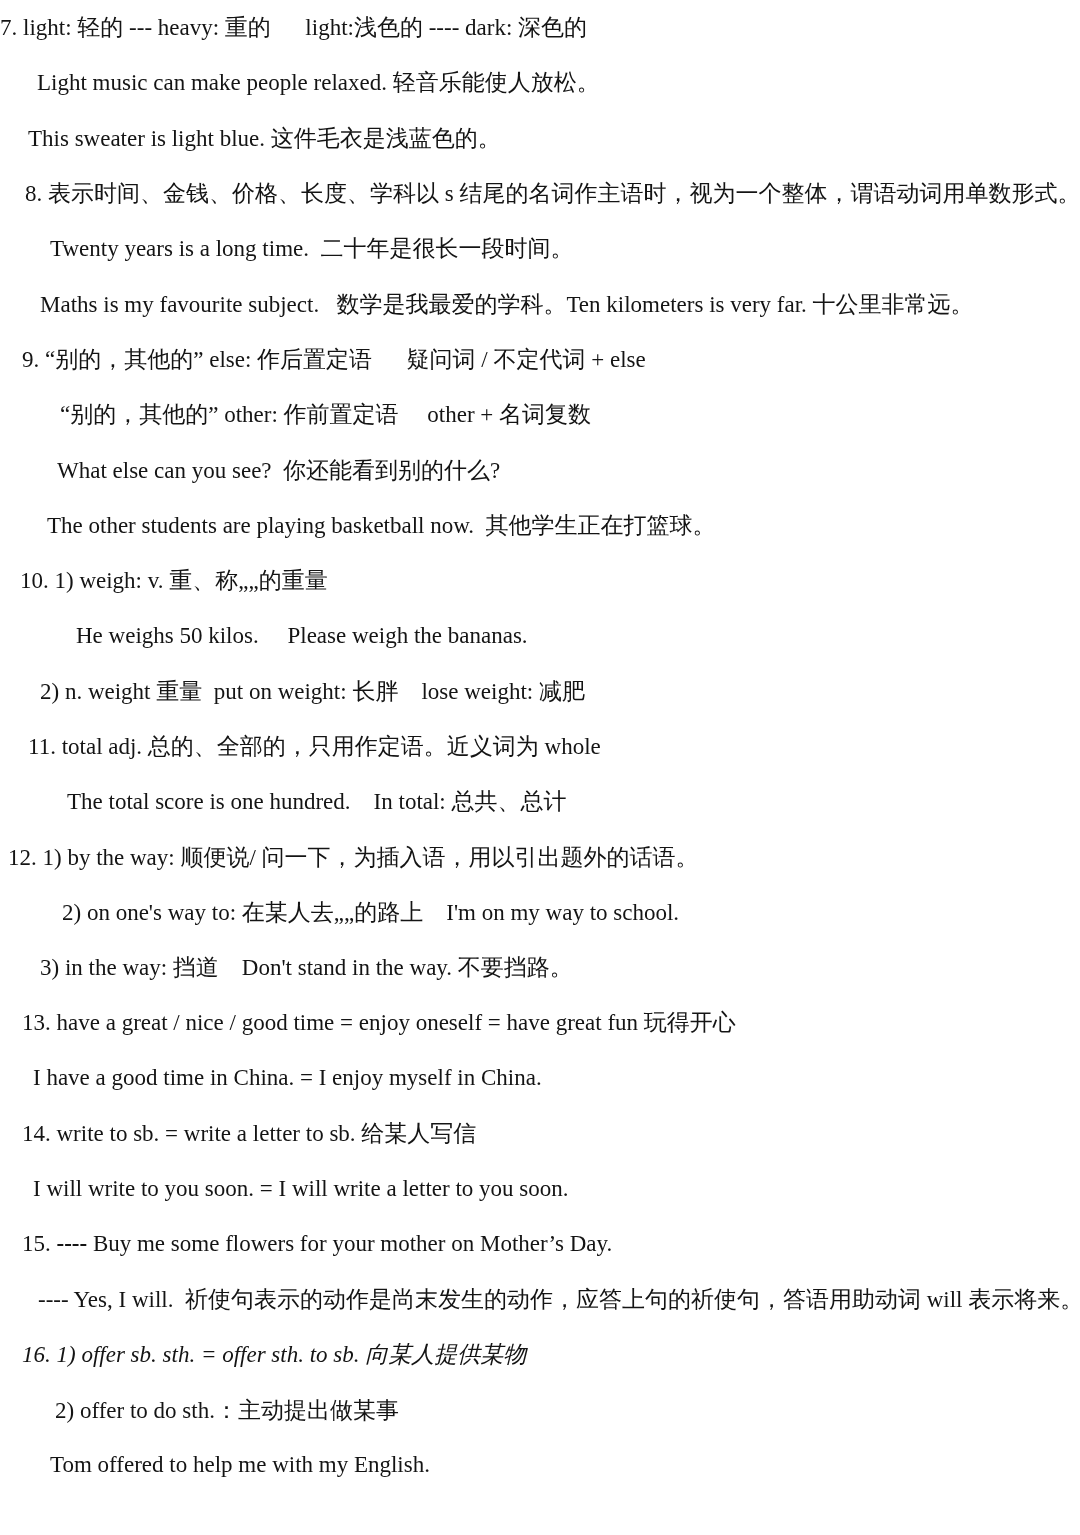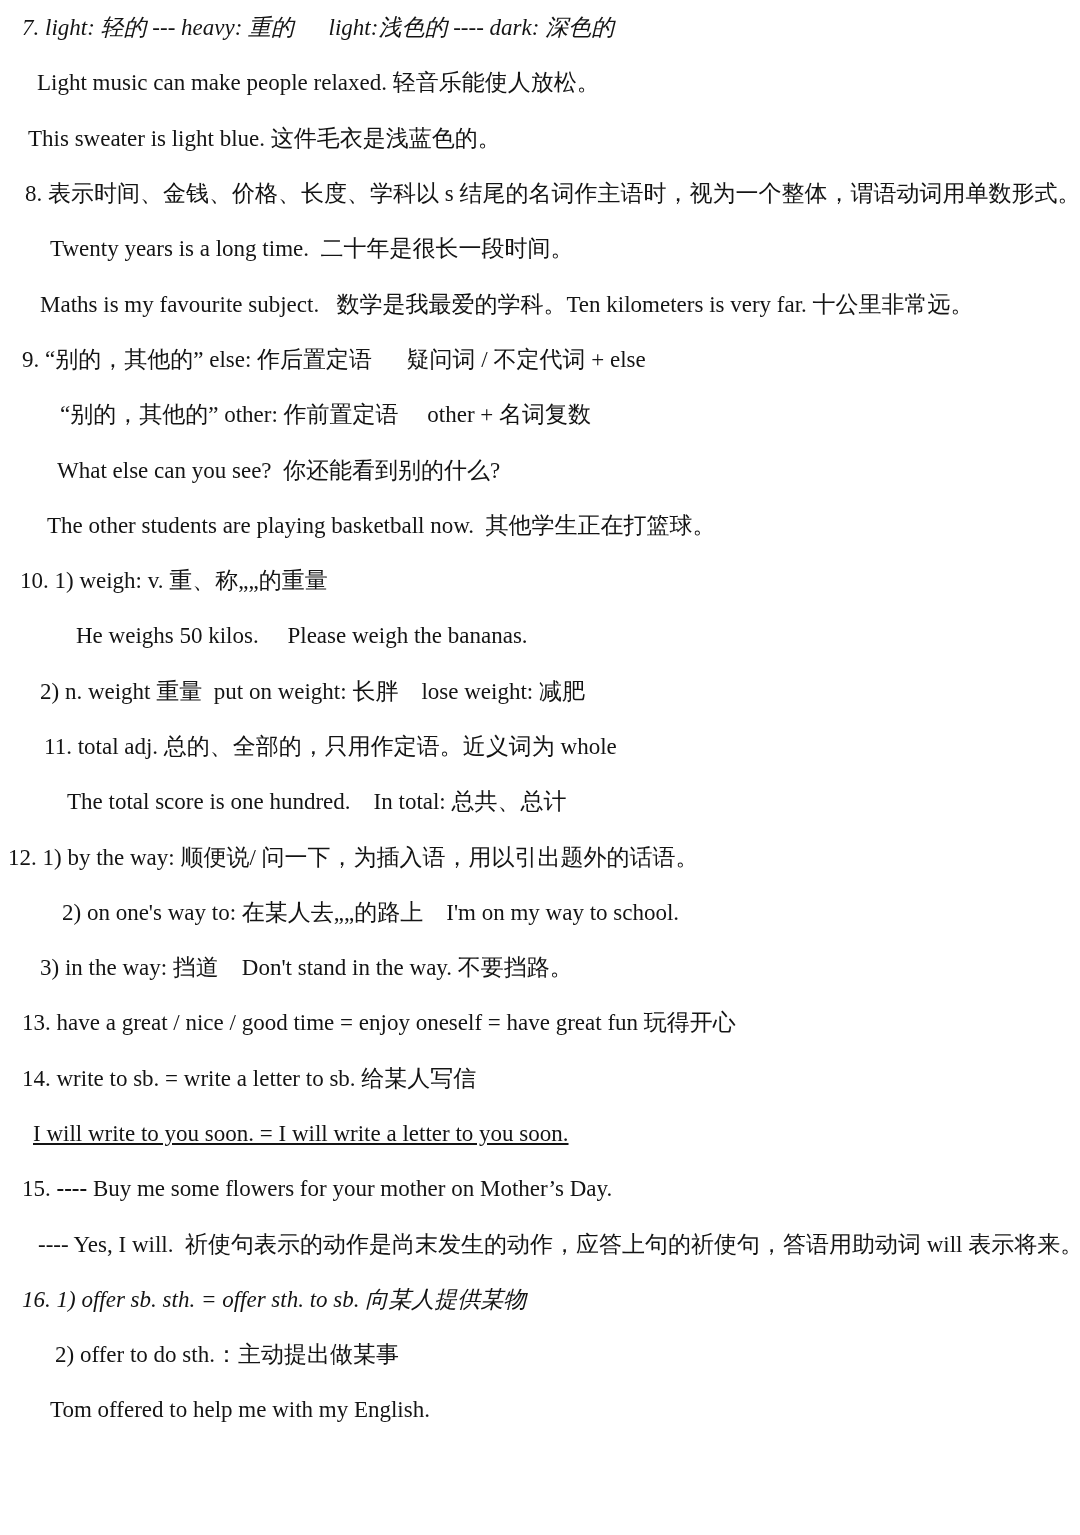"7. light: 轻的 --- heavy:" div.line { font-style: italic -> none; padding-left: 22px -> none }
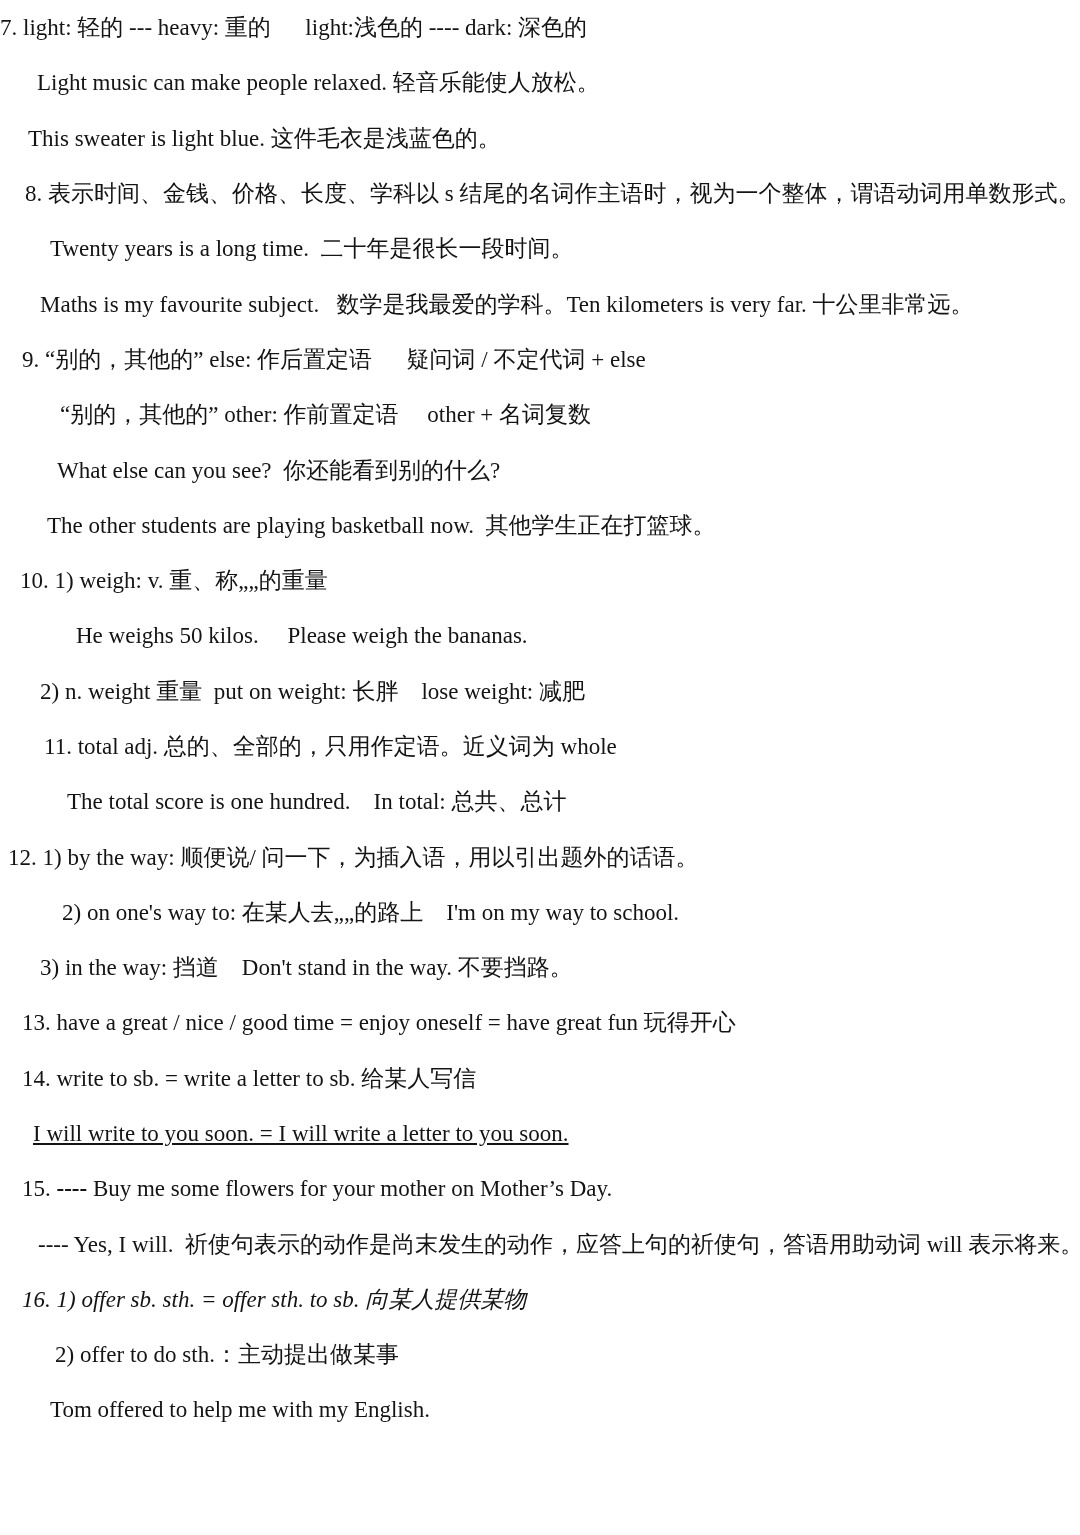"11. total adj. 总的、全部的，只用作定语。近义词为 whole" div.line { padding-left: 44px -> 28px }
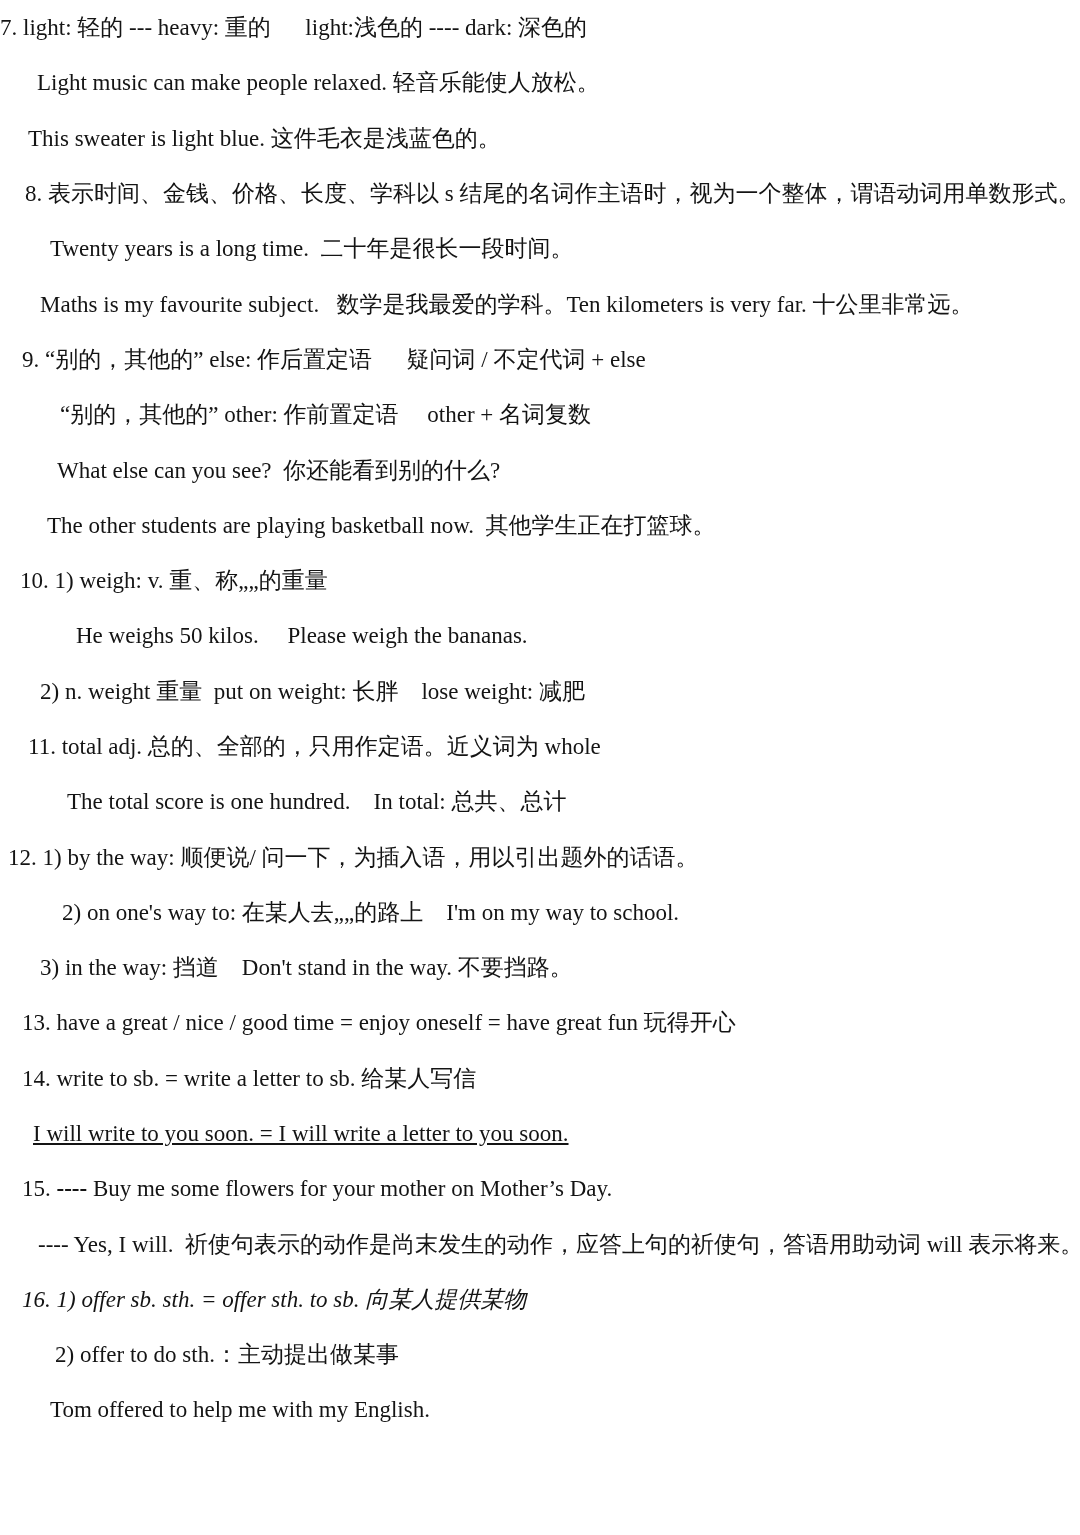"I have a good time" div.line { html: none -> <div><span>I have a good time in China. = I enjoy myself in China.</span></div> }
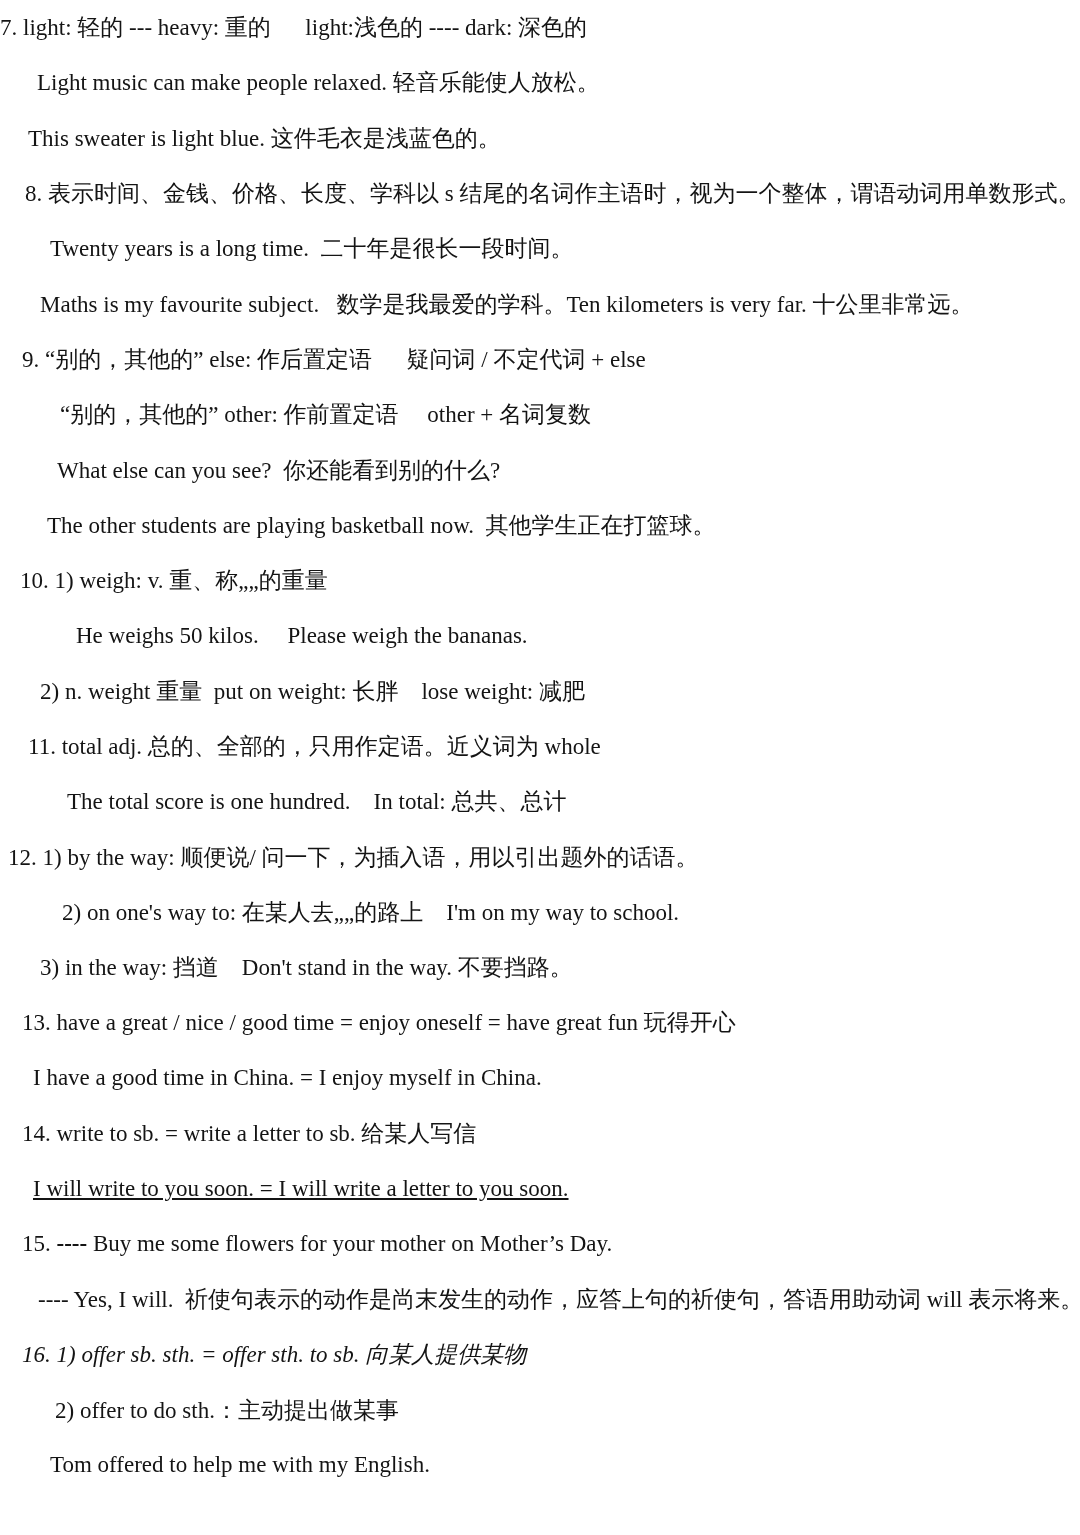"I will write to you" div.line { text-decoration: underline -> none }
